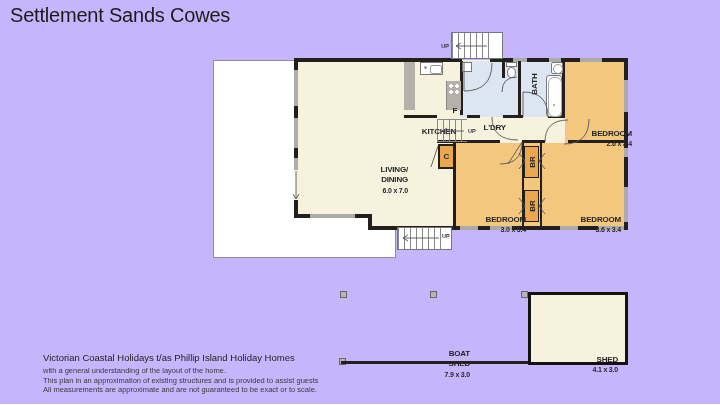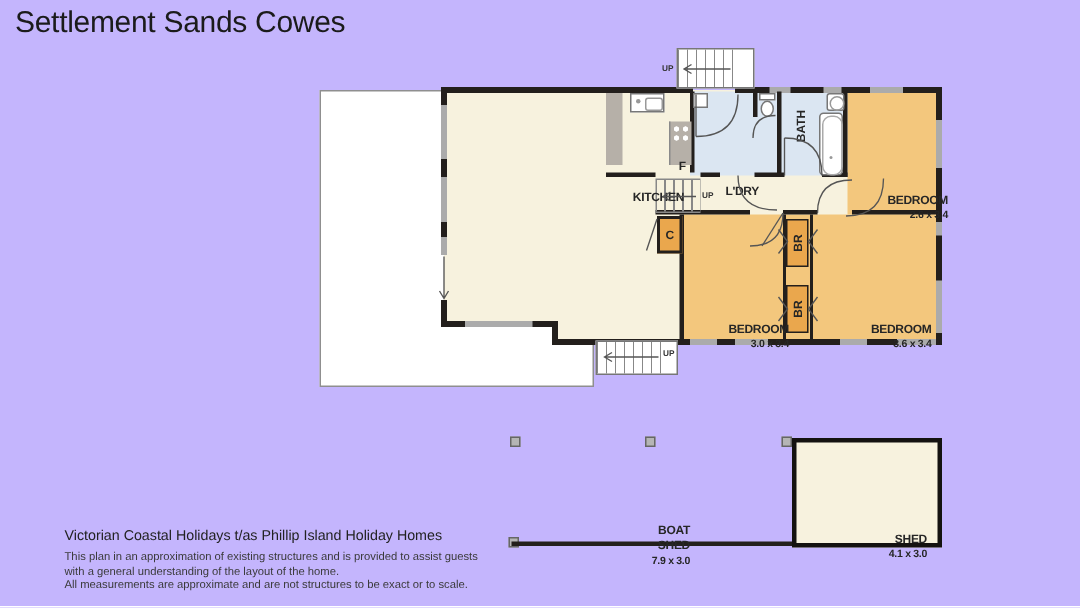"LIVING/" div.lblstack { html: none -> <div> <span>LIVING/</span> <span>DINING</span> <span>6.0 x 7.0</span> </div> }
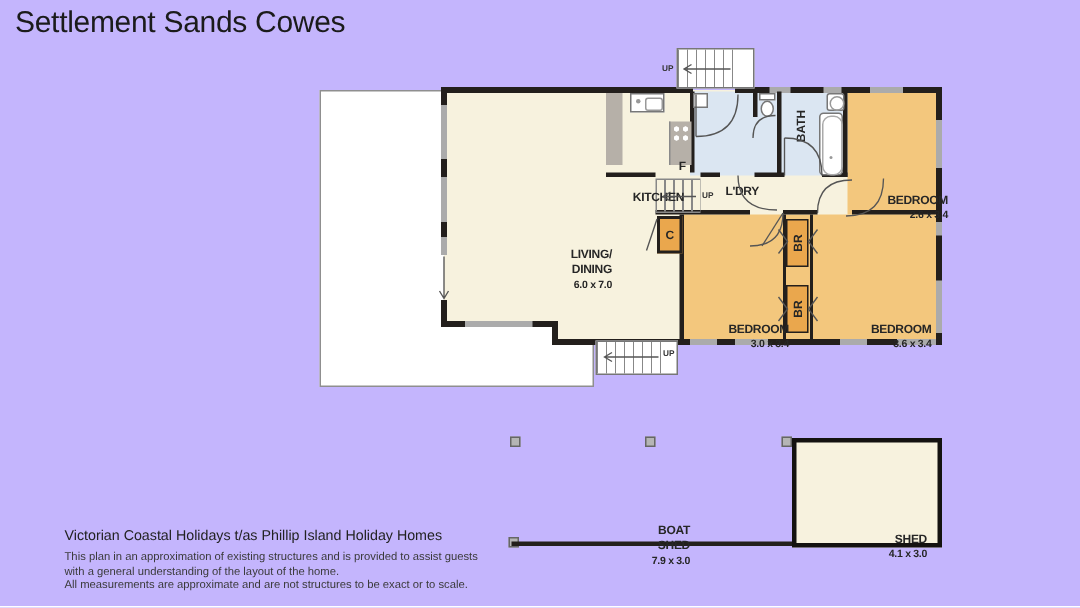"BOAT" div.lblstack { left: 388px -> 398px }
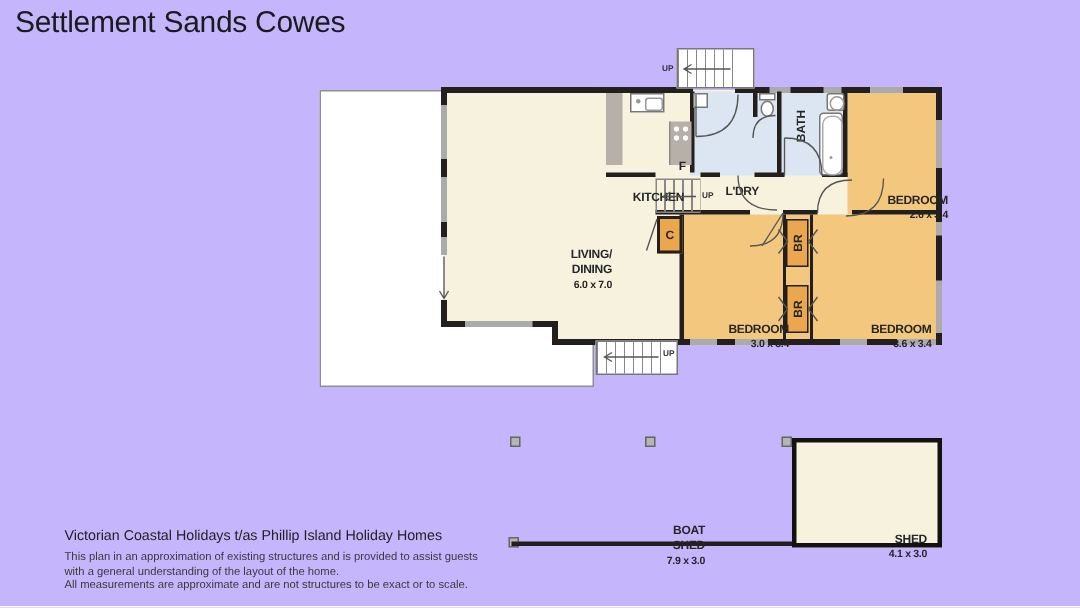"This plan in an approximation" div.fs { order: before "with a general understanding of" -> after "with a general understanding of" }
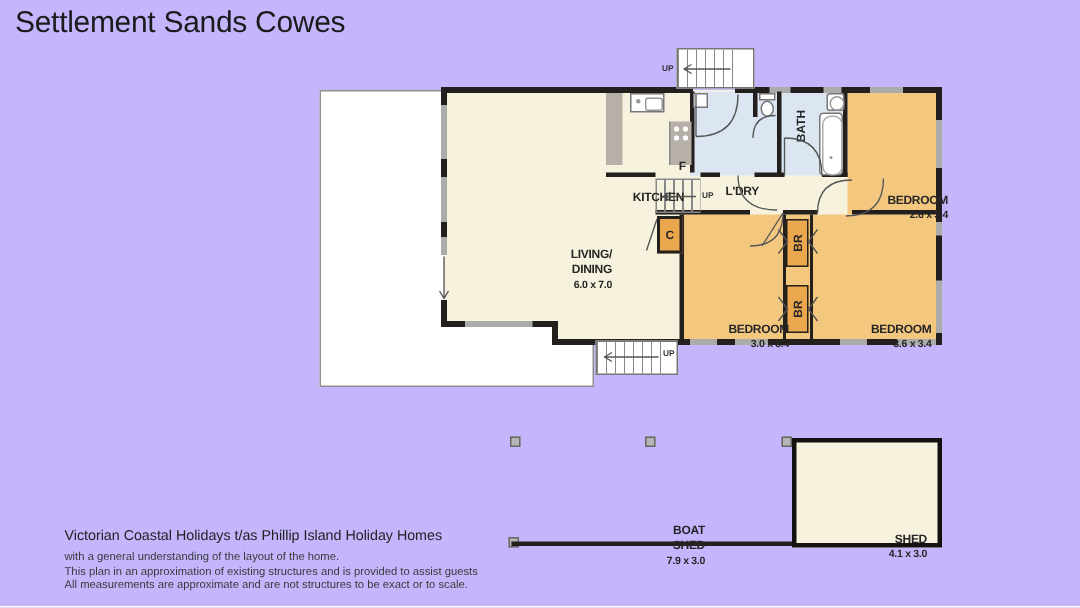"All measurements are approximate and" div.fs { text: structures -> guaranteed }
